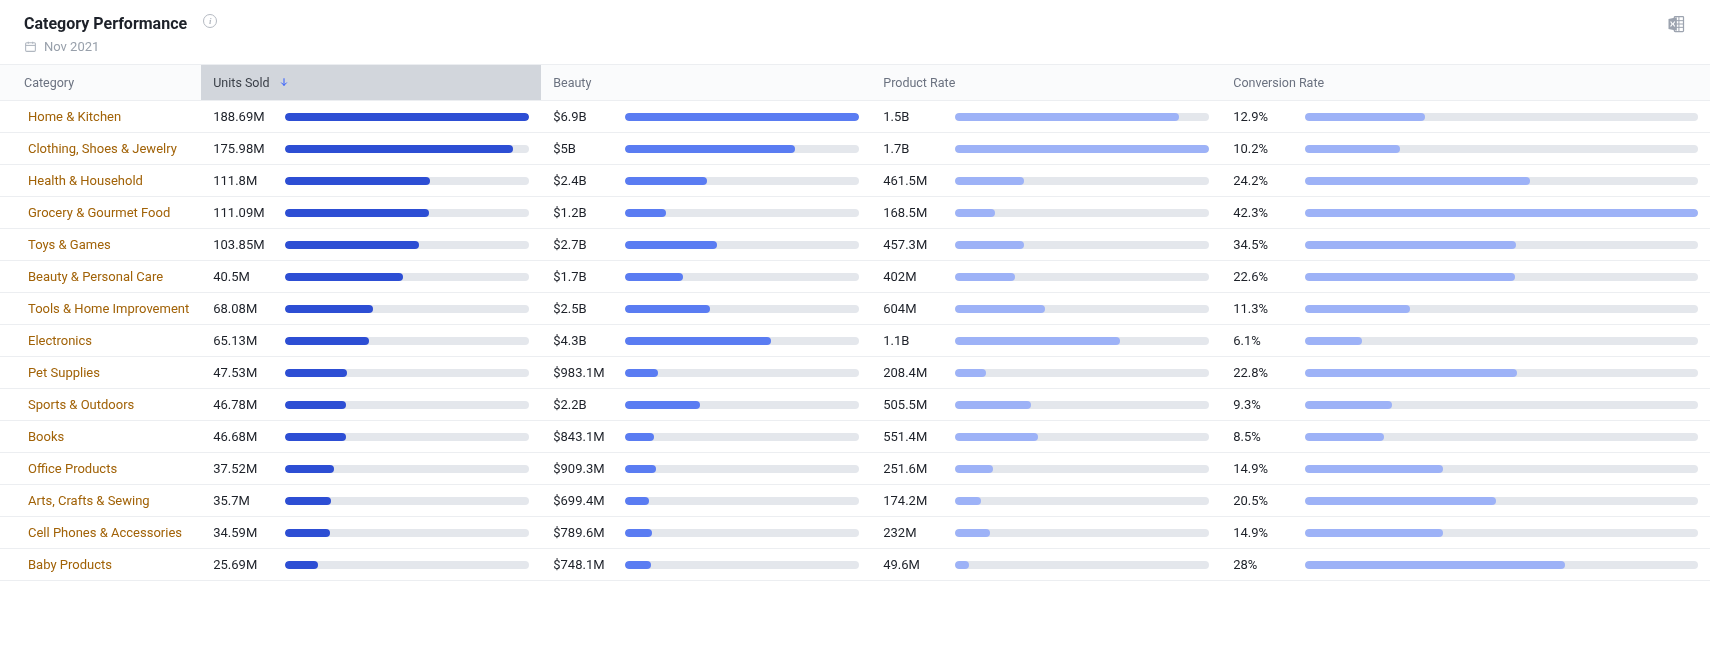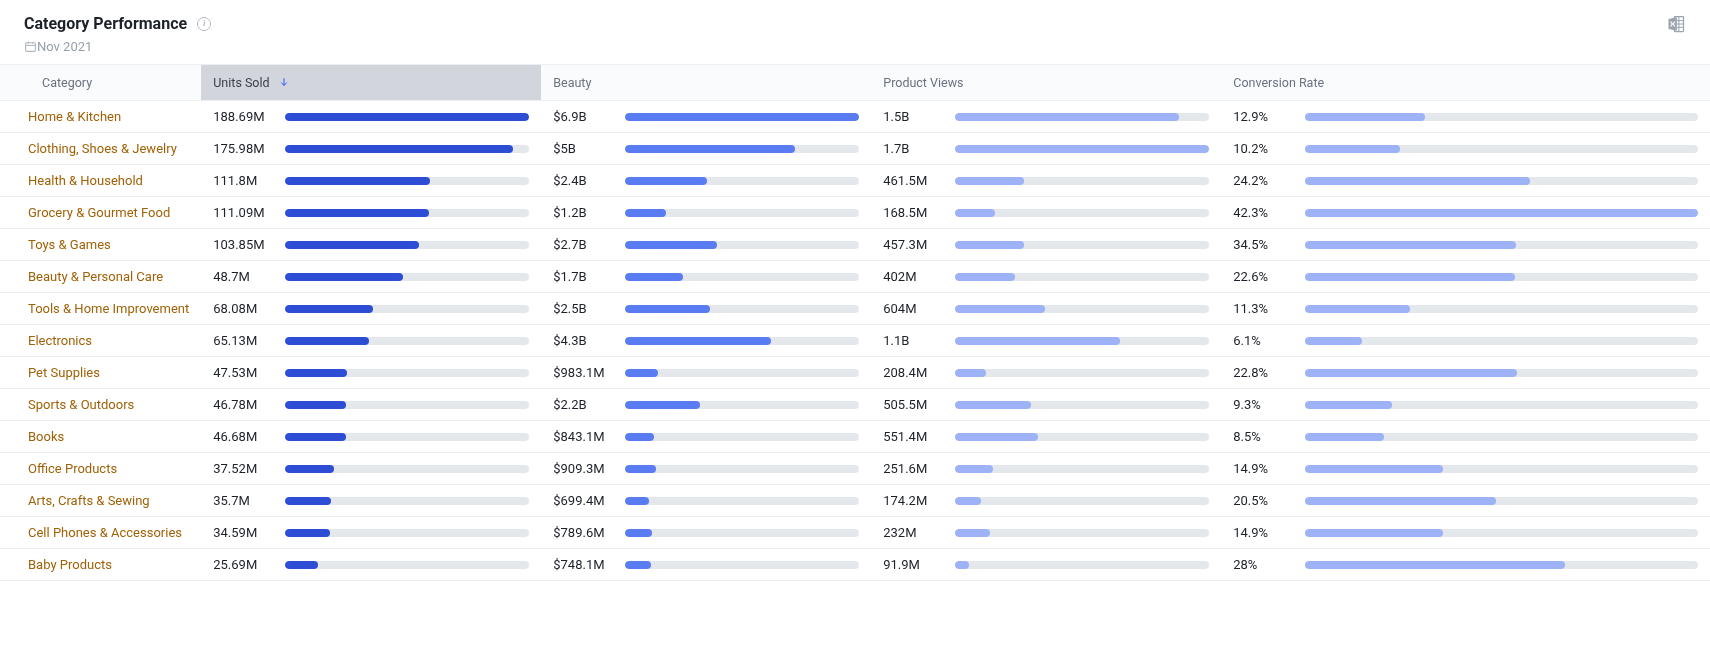"Category Performance" .panel-title-row { align-items: center -> flex-start; gap: 10px -> 16px }
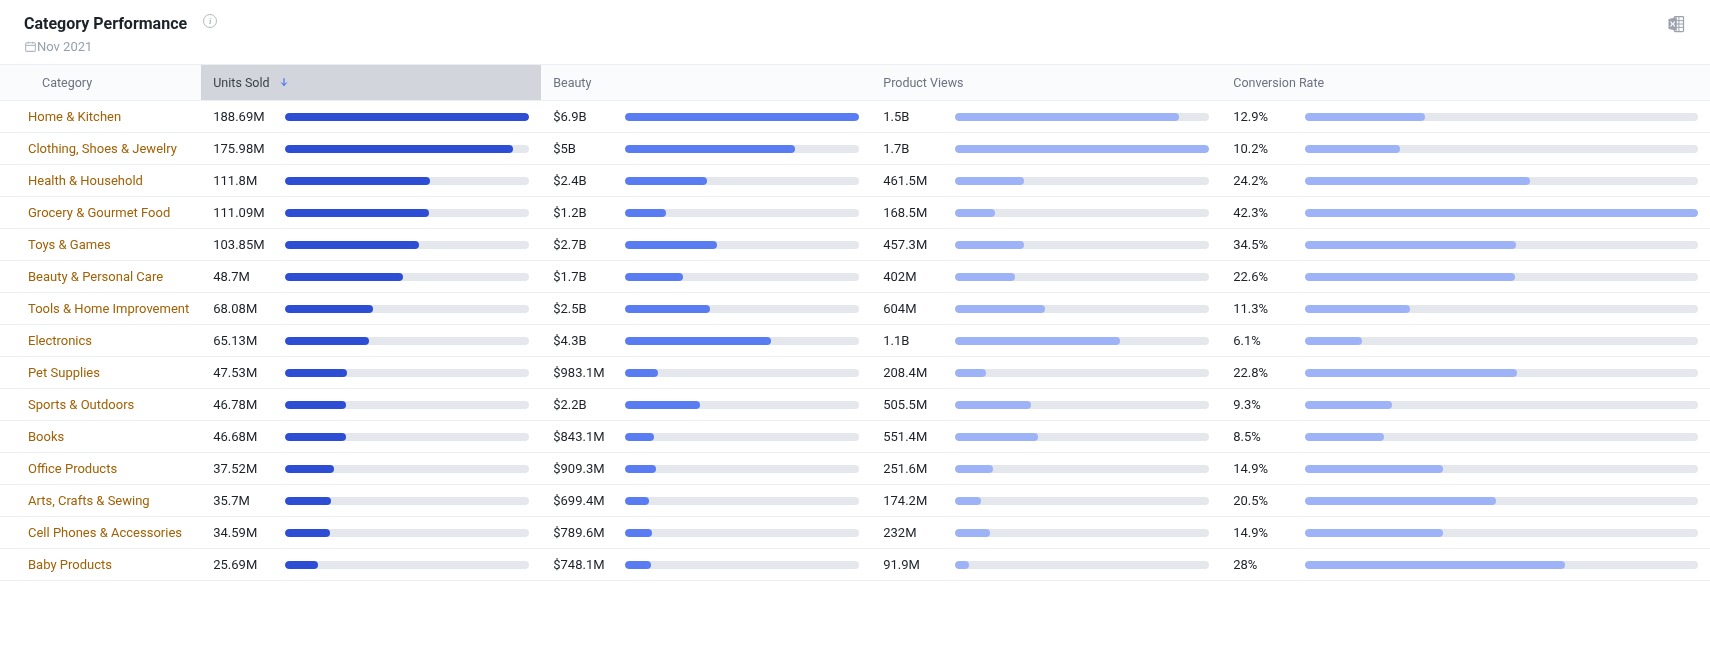"Nov 2021" .date-row { gap: none -> 7px }
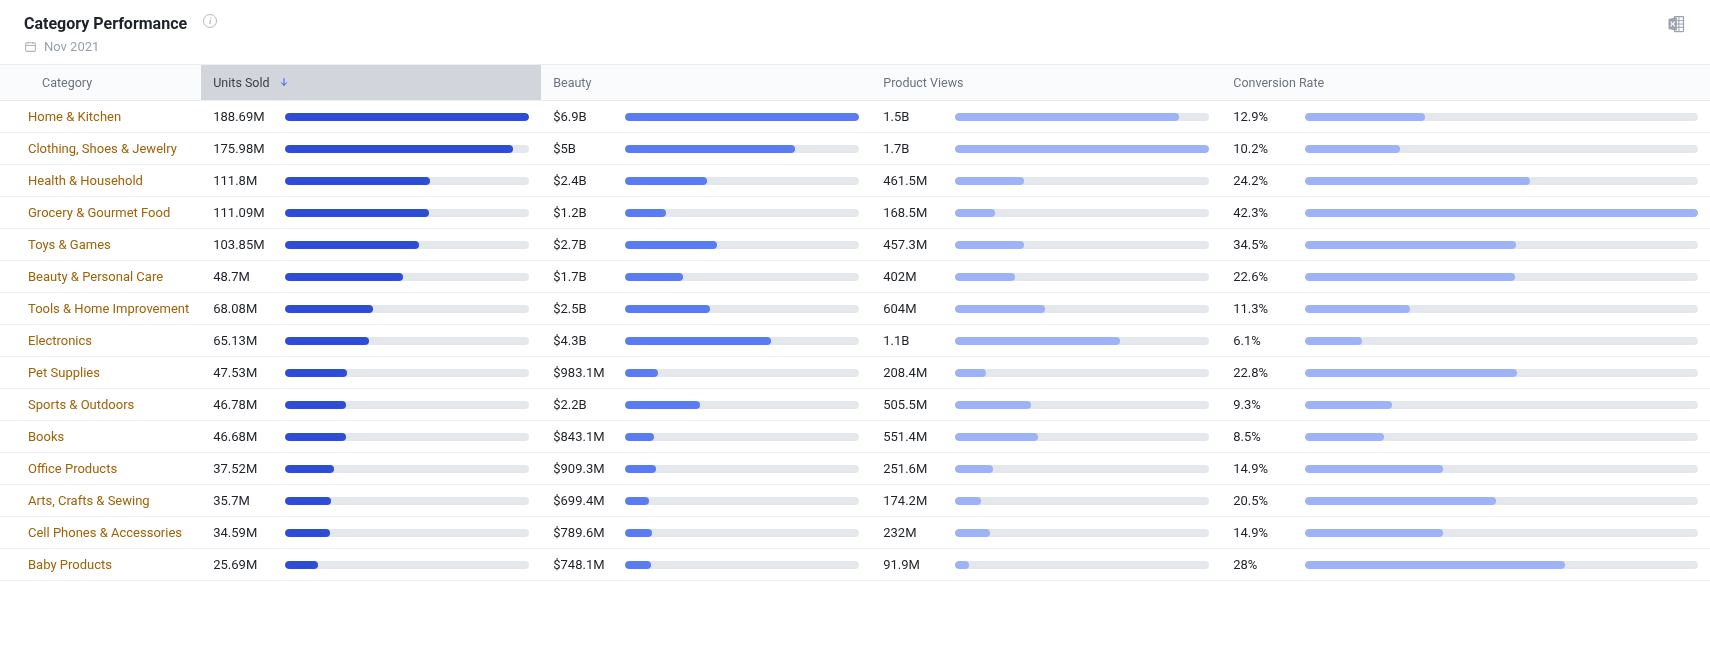"Category" .thead-row th:first-child { padding-left: 42px -> 24px }
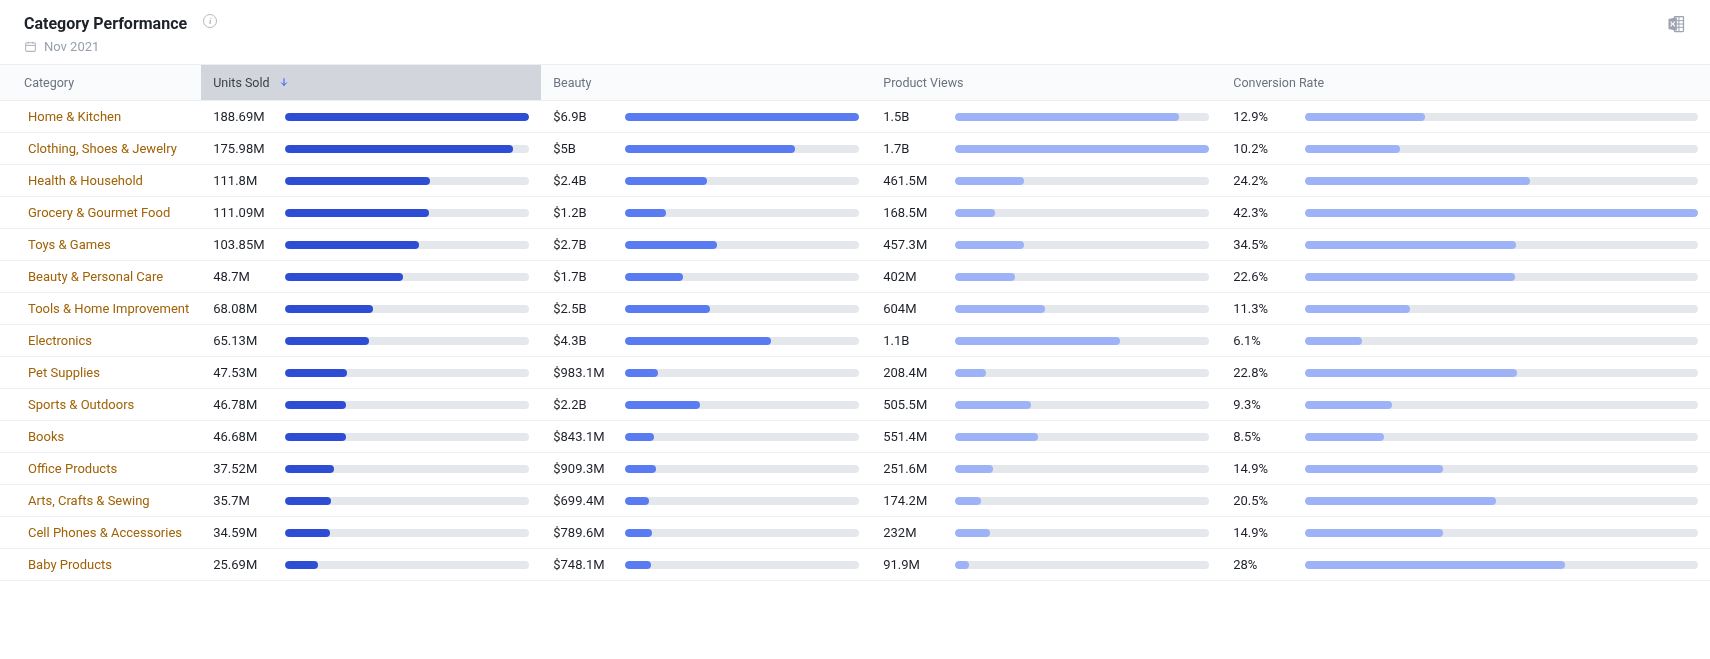"Product Views" span { text: Views -> Rate }
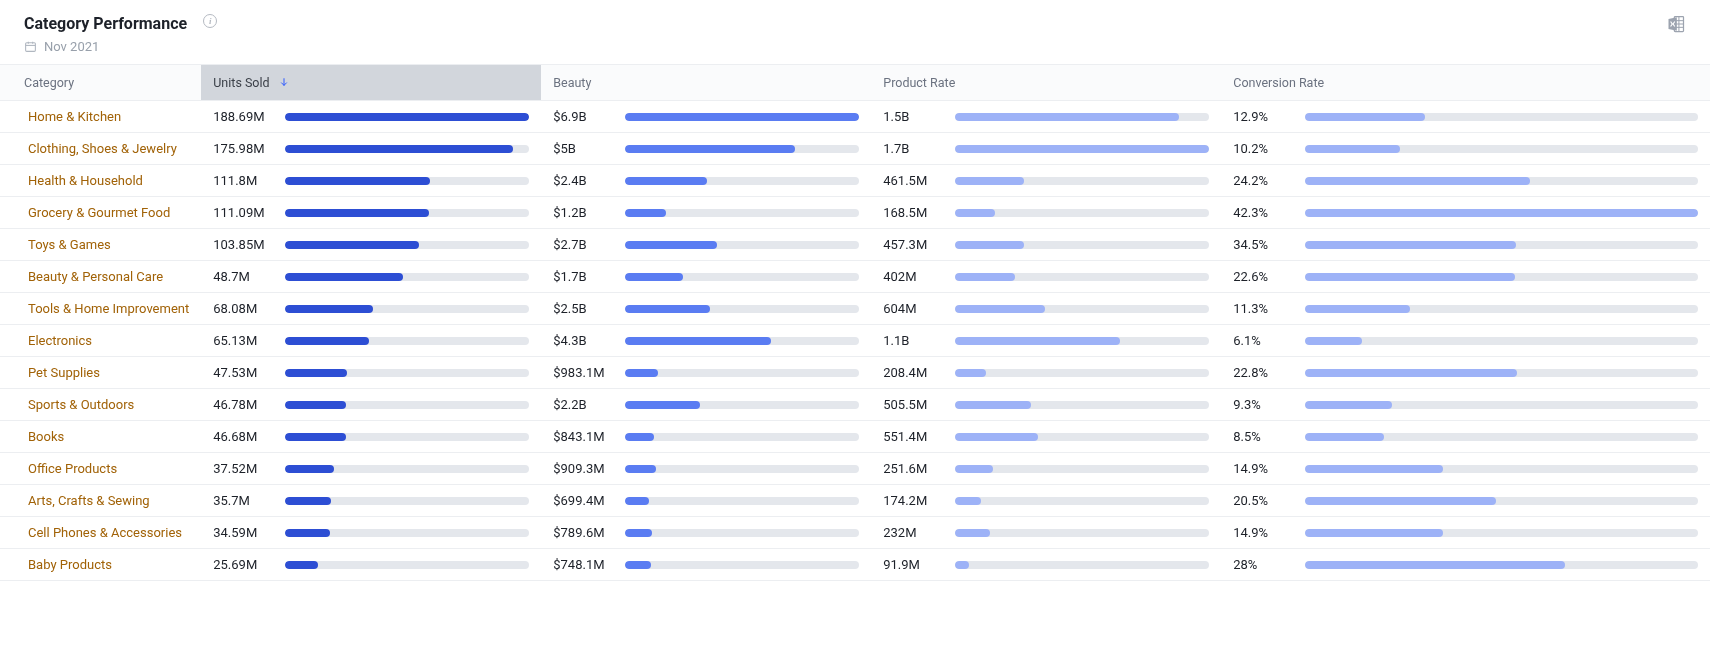"48.7M" span.metric-val { text: 48.7M -> 40.5M }
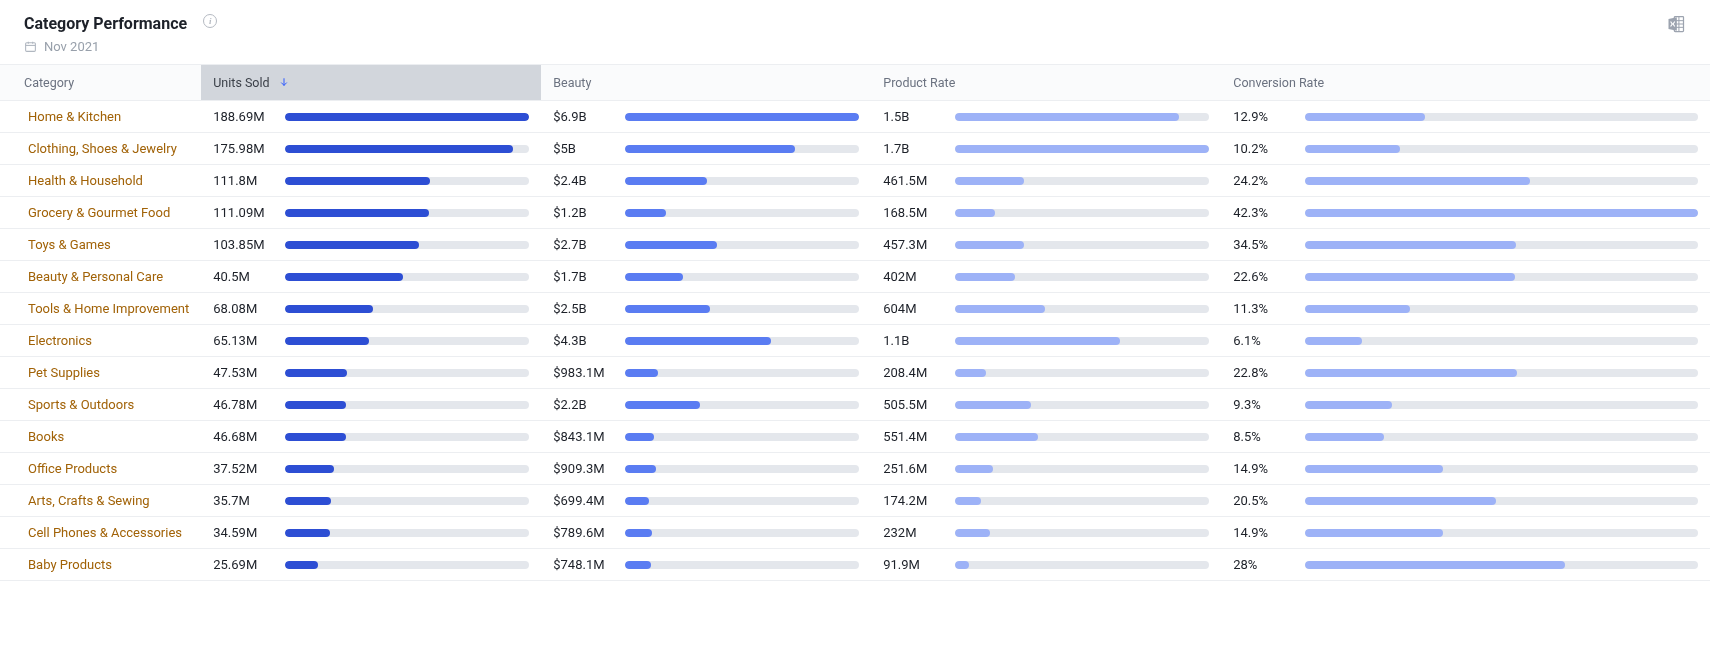"91.9M" span.metric-val { text: 91.9M -> 49.6M }
